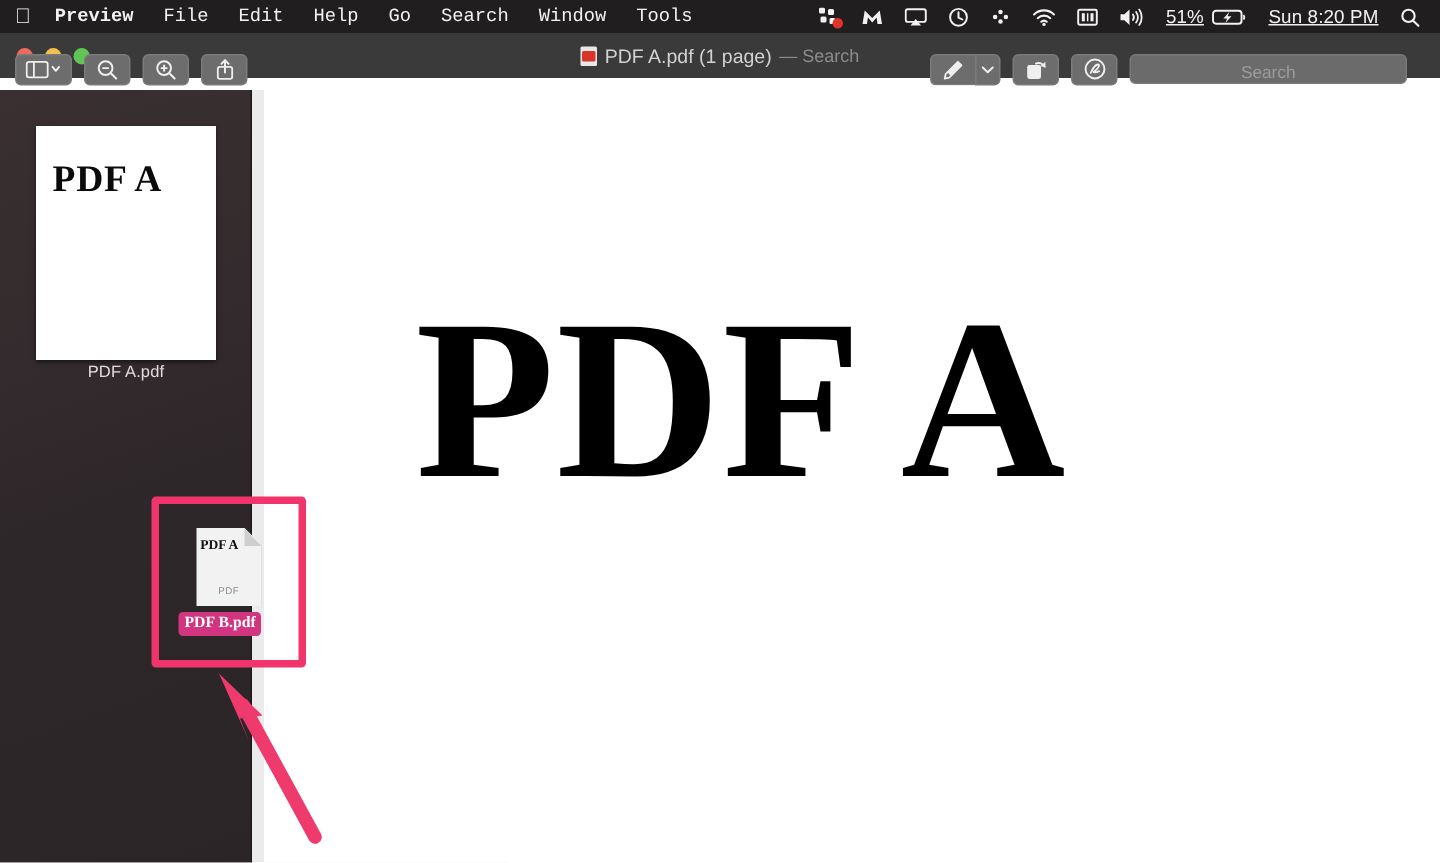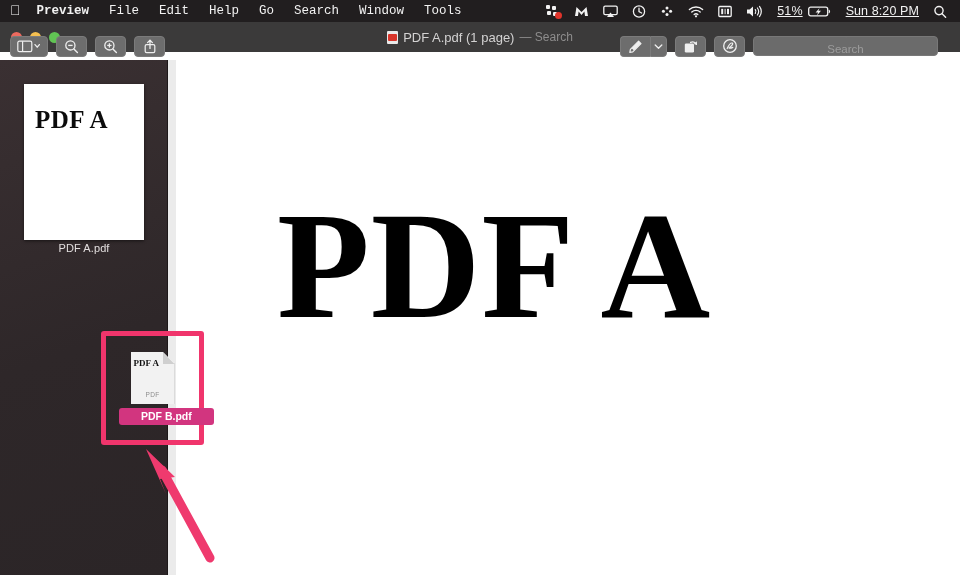"PDF B.pdf" .drag-name { font-family: none -> Liberation Serif, serif; padding: 2px 22px 3px -> 2px 4px 3px }
